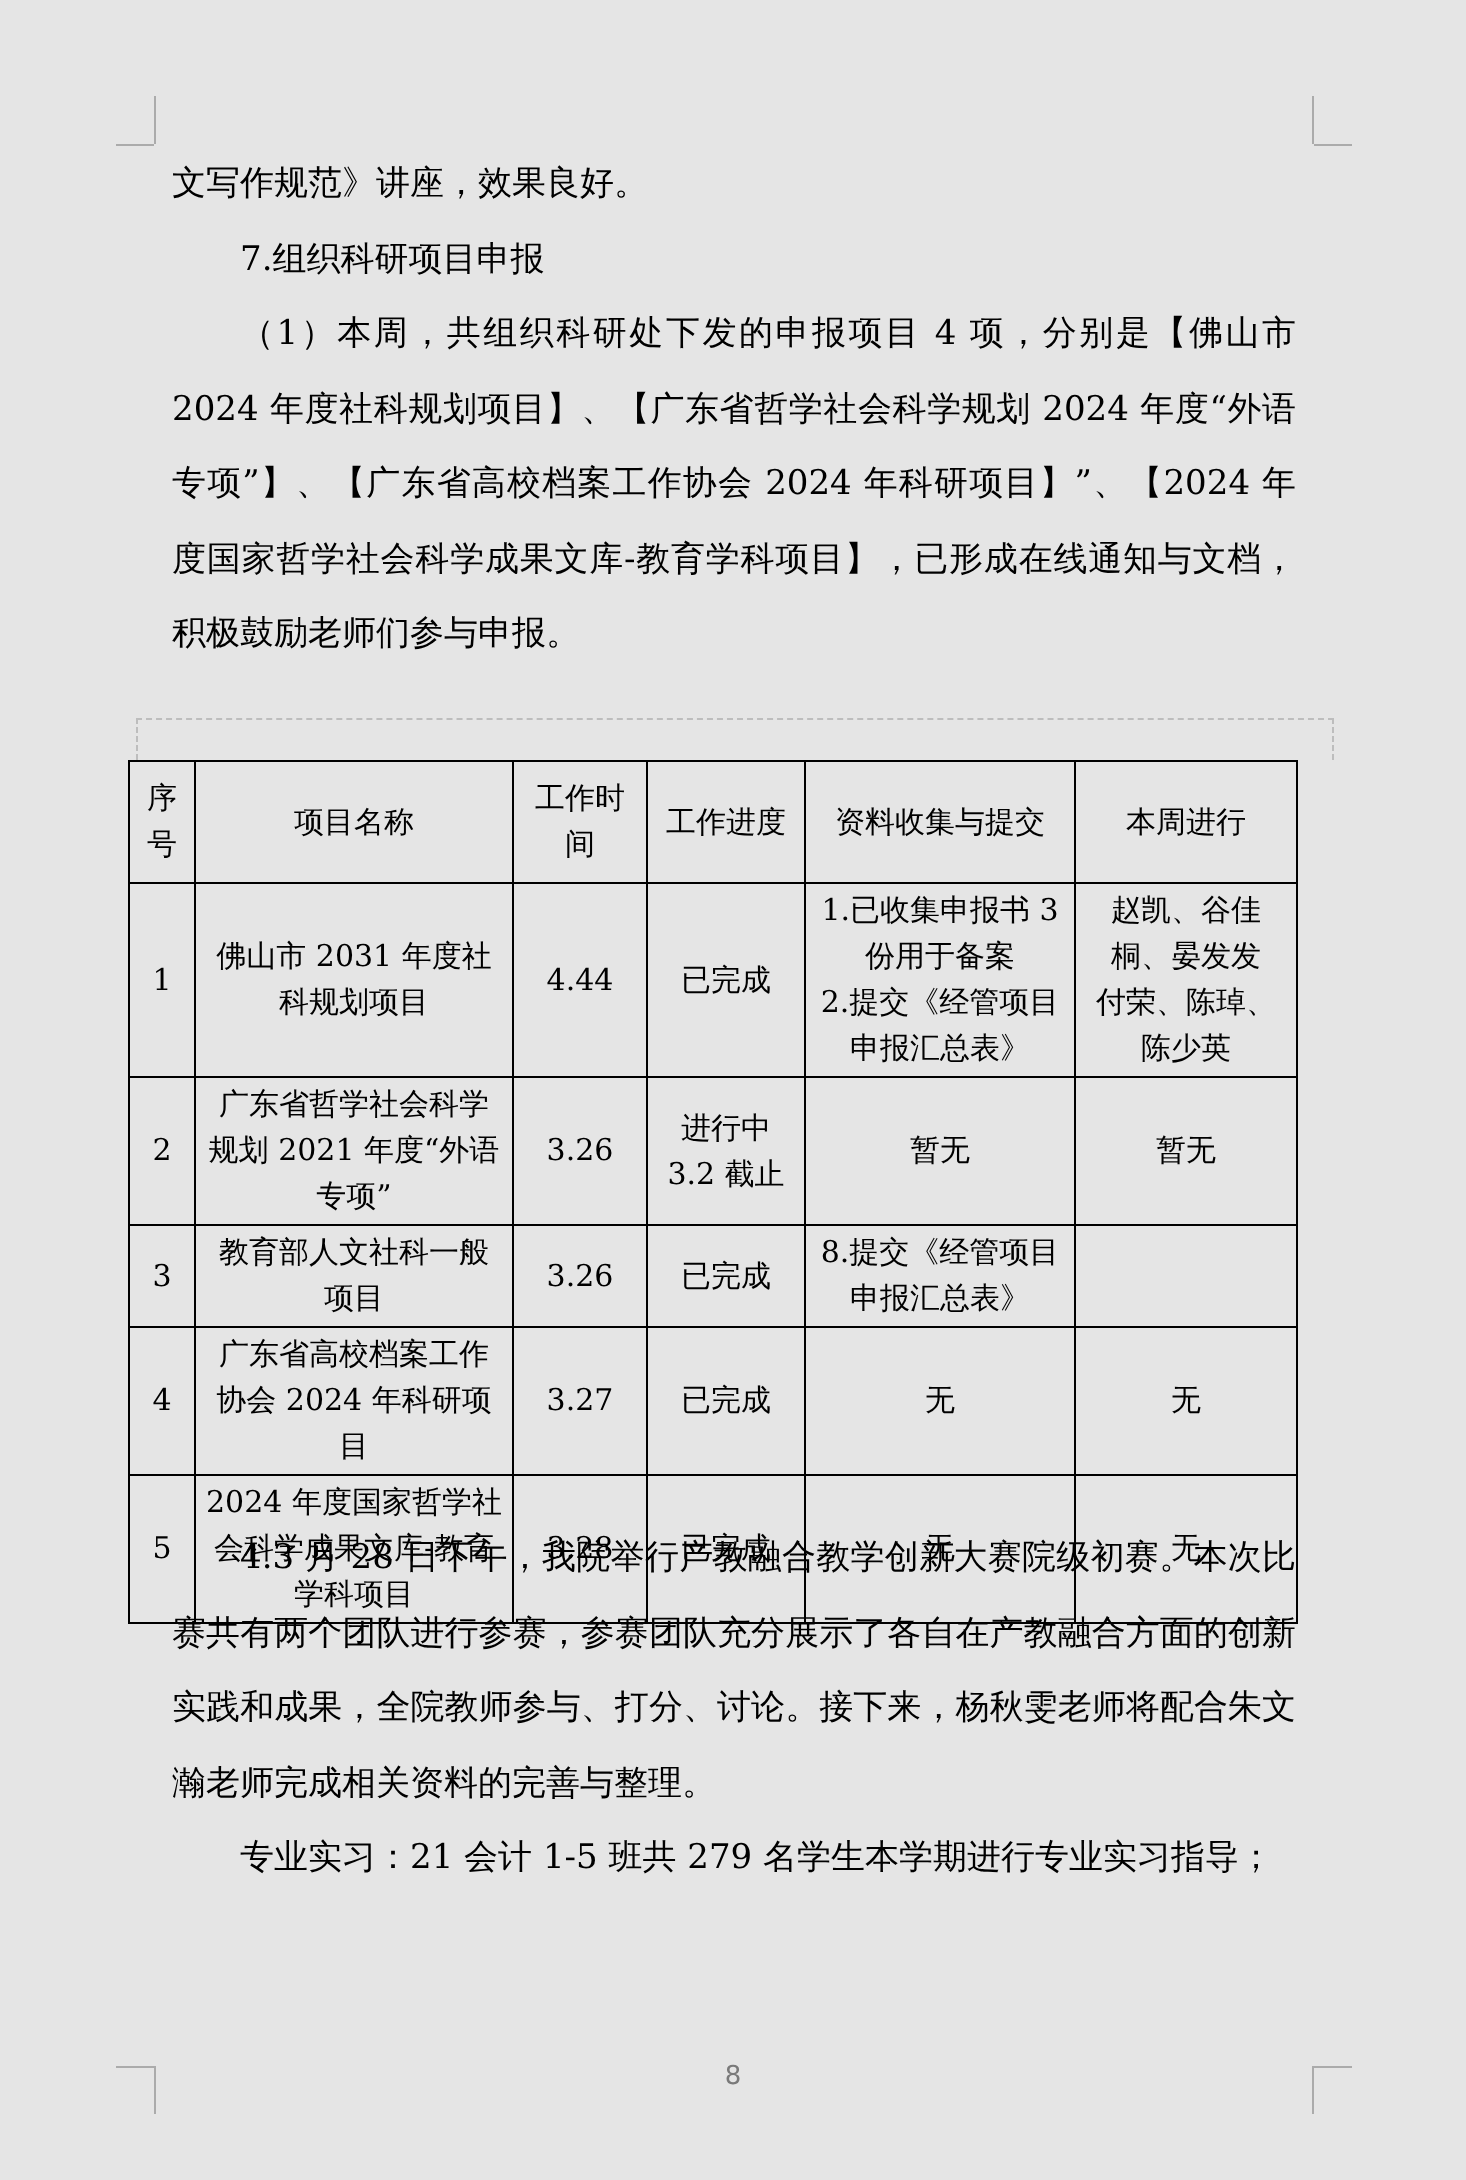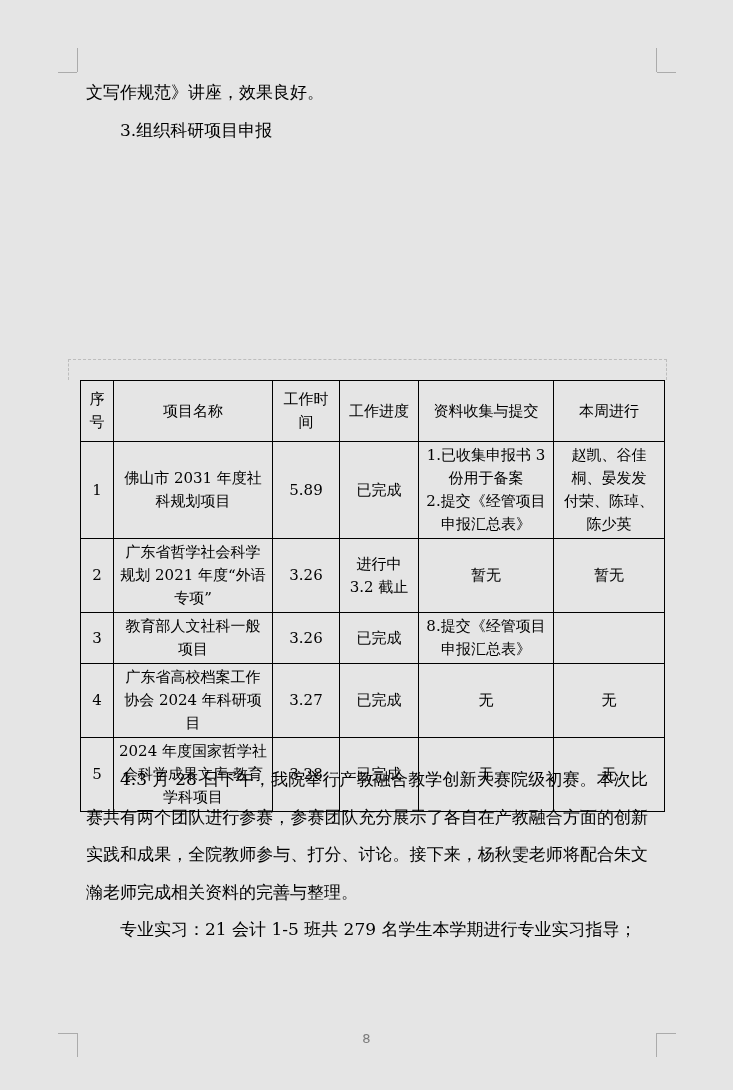"3.组织科研项目申报" p { text: 3 -> 7 }
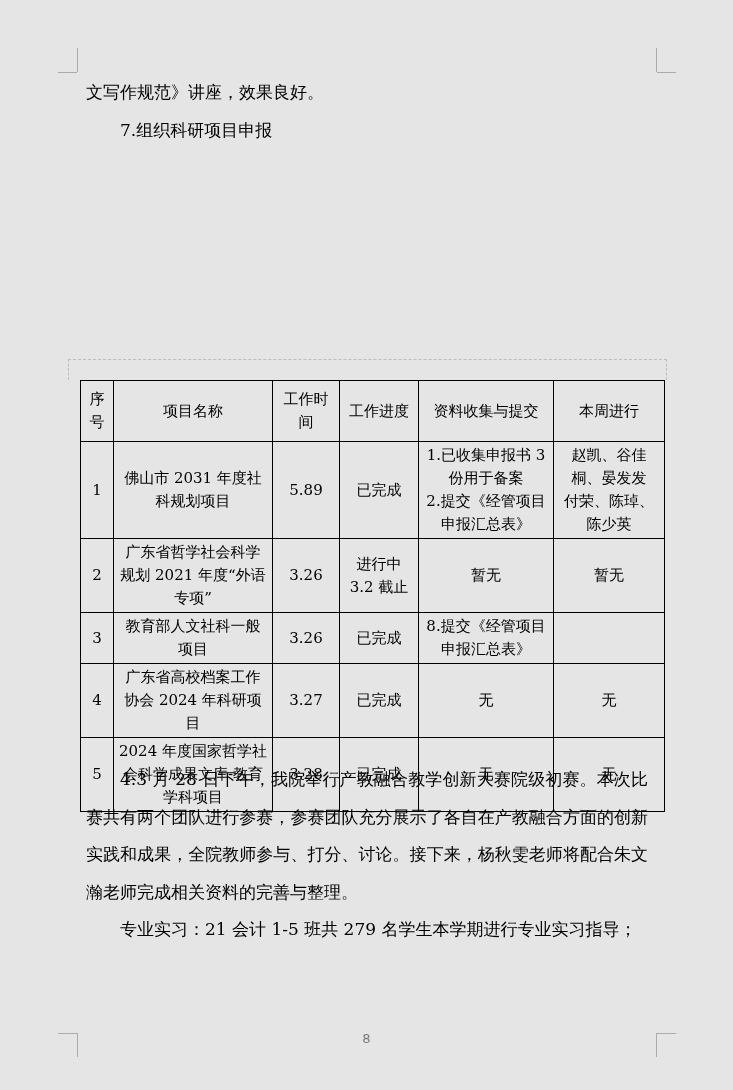"（1）本周，共组织科研处下发的申报项目 4 项，分别是【佛山市 2024" p { html: none -> <p>（1）本周，共组织科研处下发的申报项目 4 项，分别是【佛山市 2024 年度社科规划项目】、【广东省哲学社会科学规划 2024 年度“外语专项”】、【广东省高校档案工作协会 2024 年科研项目】”、【2024 年度国家哲学社会科学成果文库-教育学科项目】，已形成在线通知与文档，积极鼓励老师们参与申报。</p> }
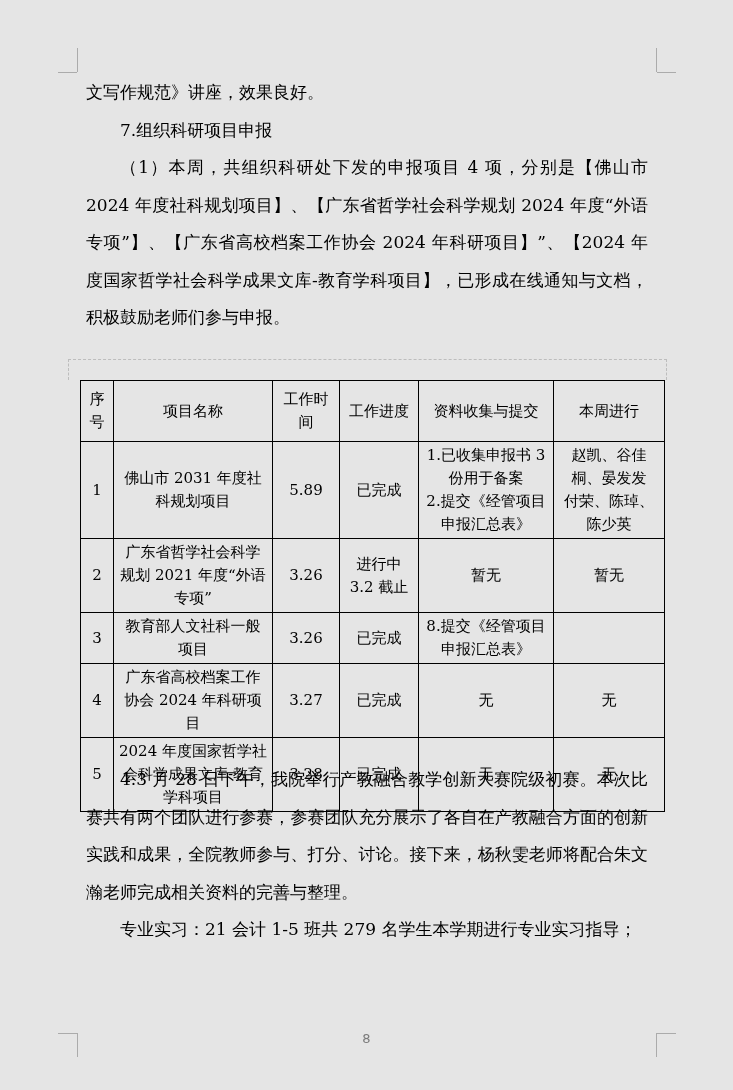"序号" table.report { left: 80px -> 64px }
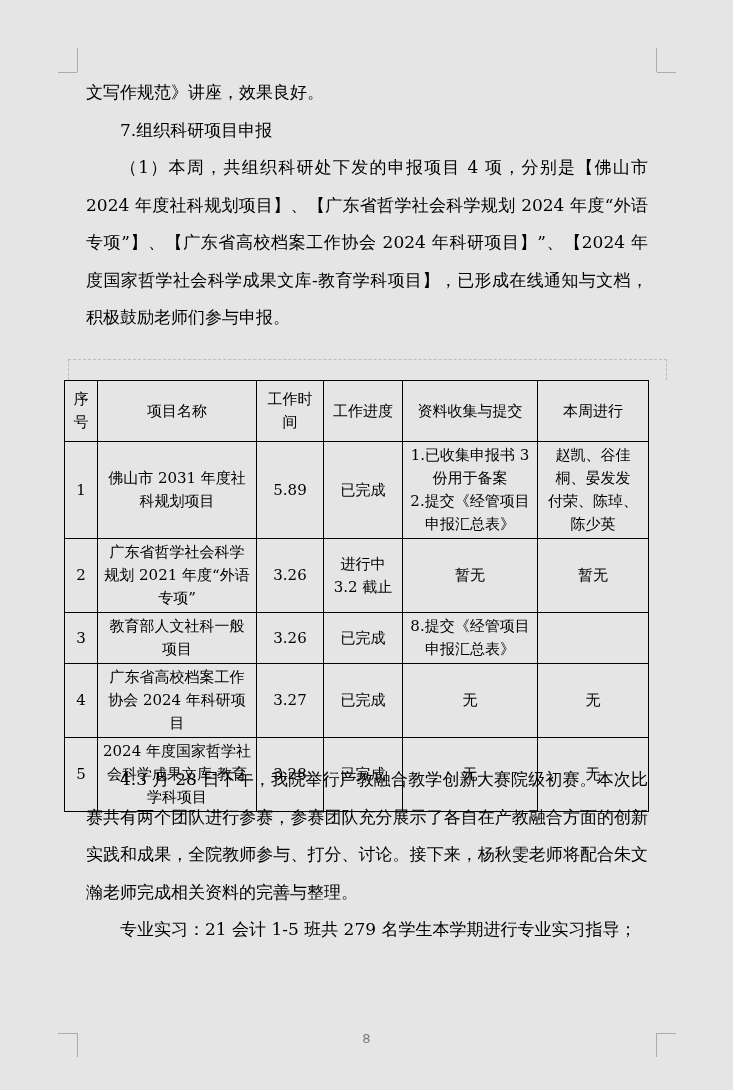"5.89" td { text: 5.89 -> 4.44 }
